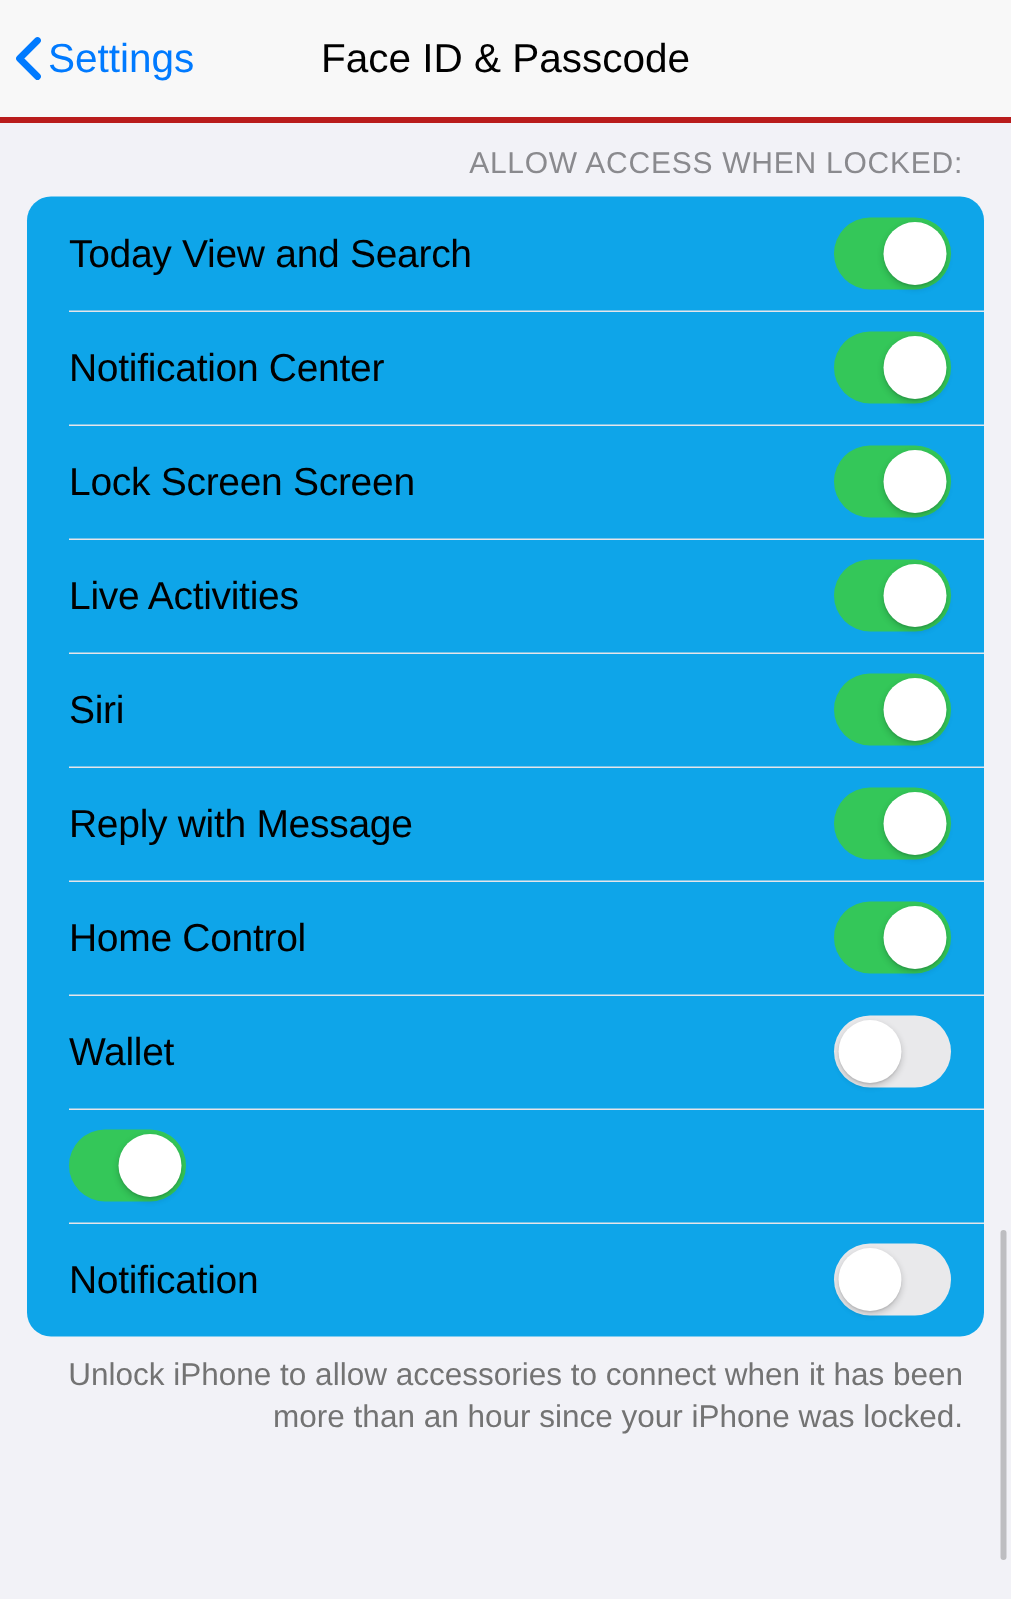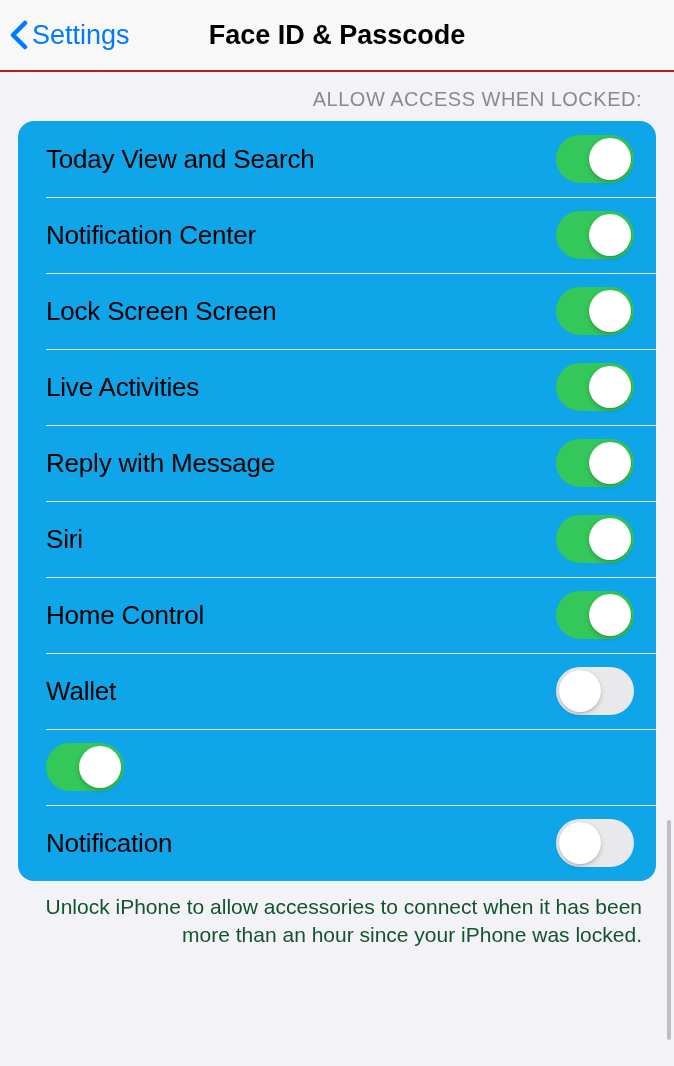"Settings" .nav-bar { border-bottom: 2px solid #b91c1c -> 4px solid #b91c1c; height: 72px -> 82px }
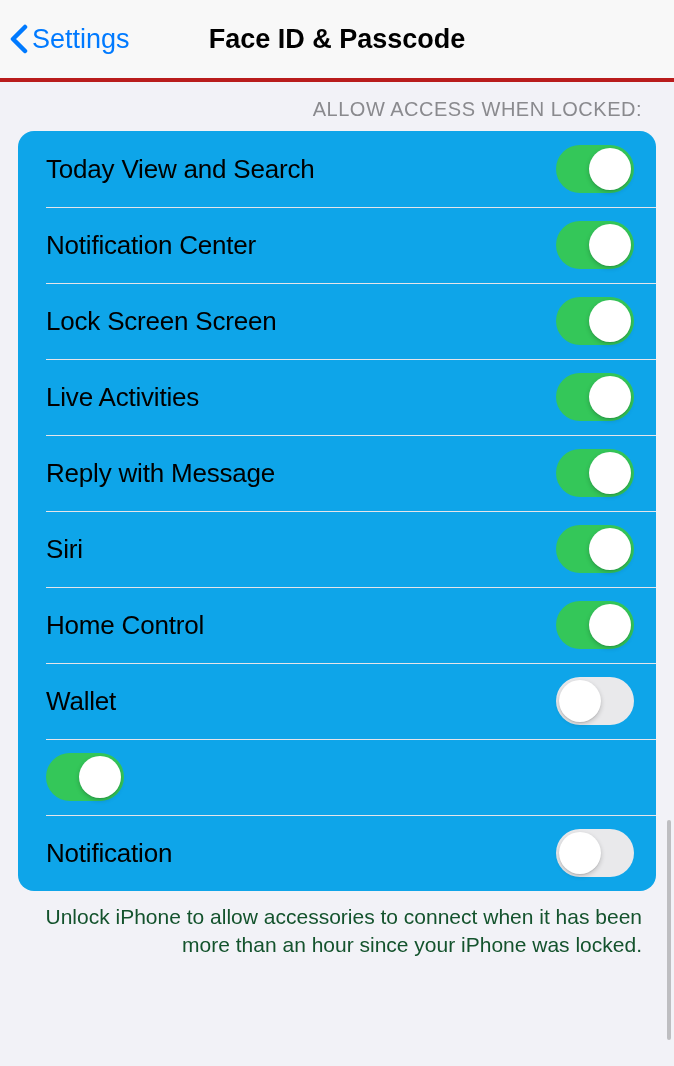"Face ID & Passcode" .nav-title { font-weight: 700 -> 400 }
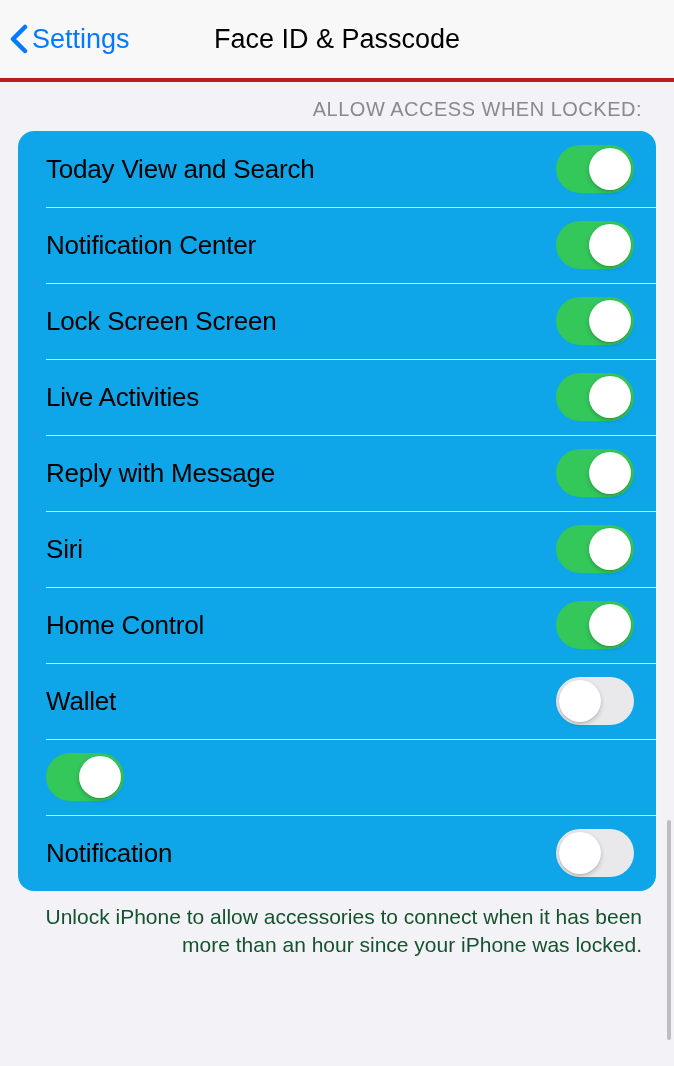"Reply with Message" div.list-item { order: before "Siri" -> after "Siri" }
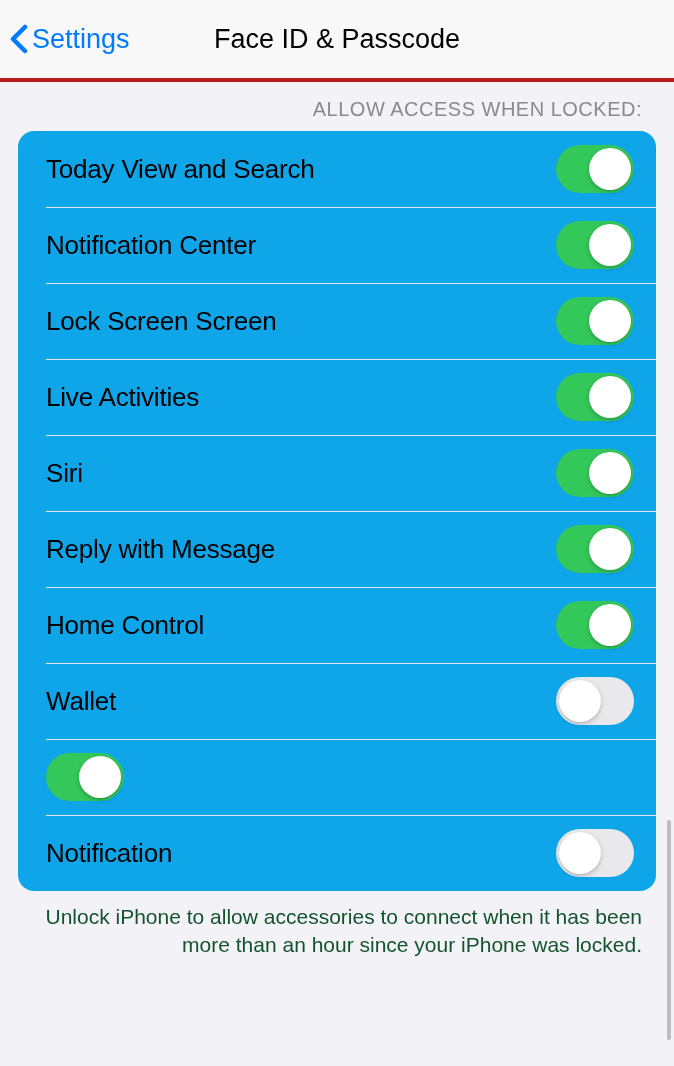"Unlock iPhone to allow accessories" .footer-text { color: #14532d -> #737373 }
